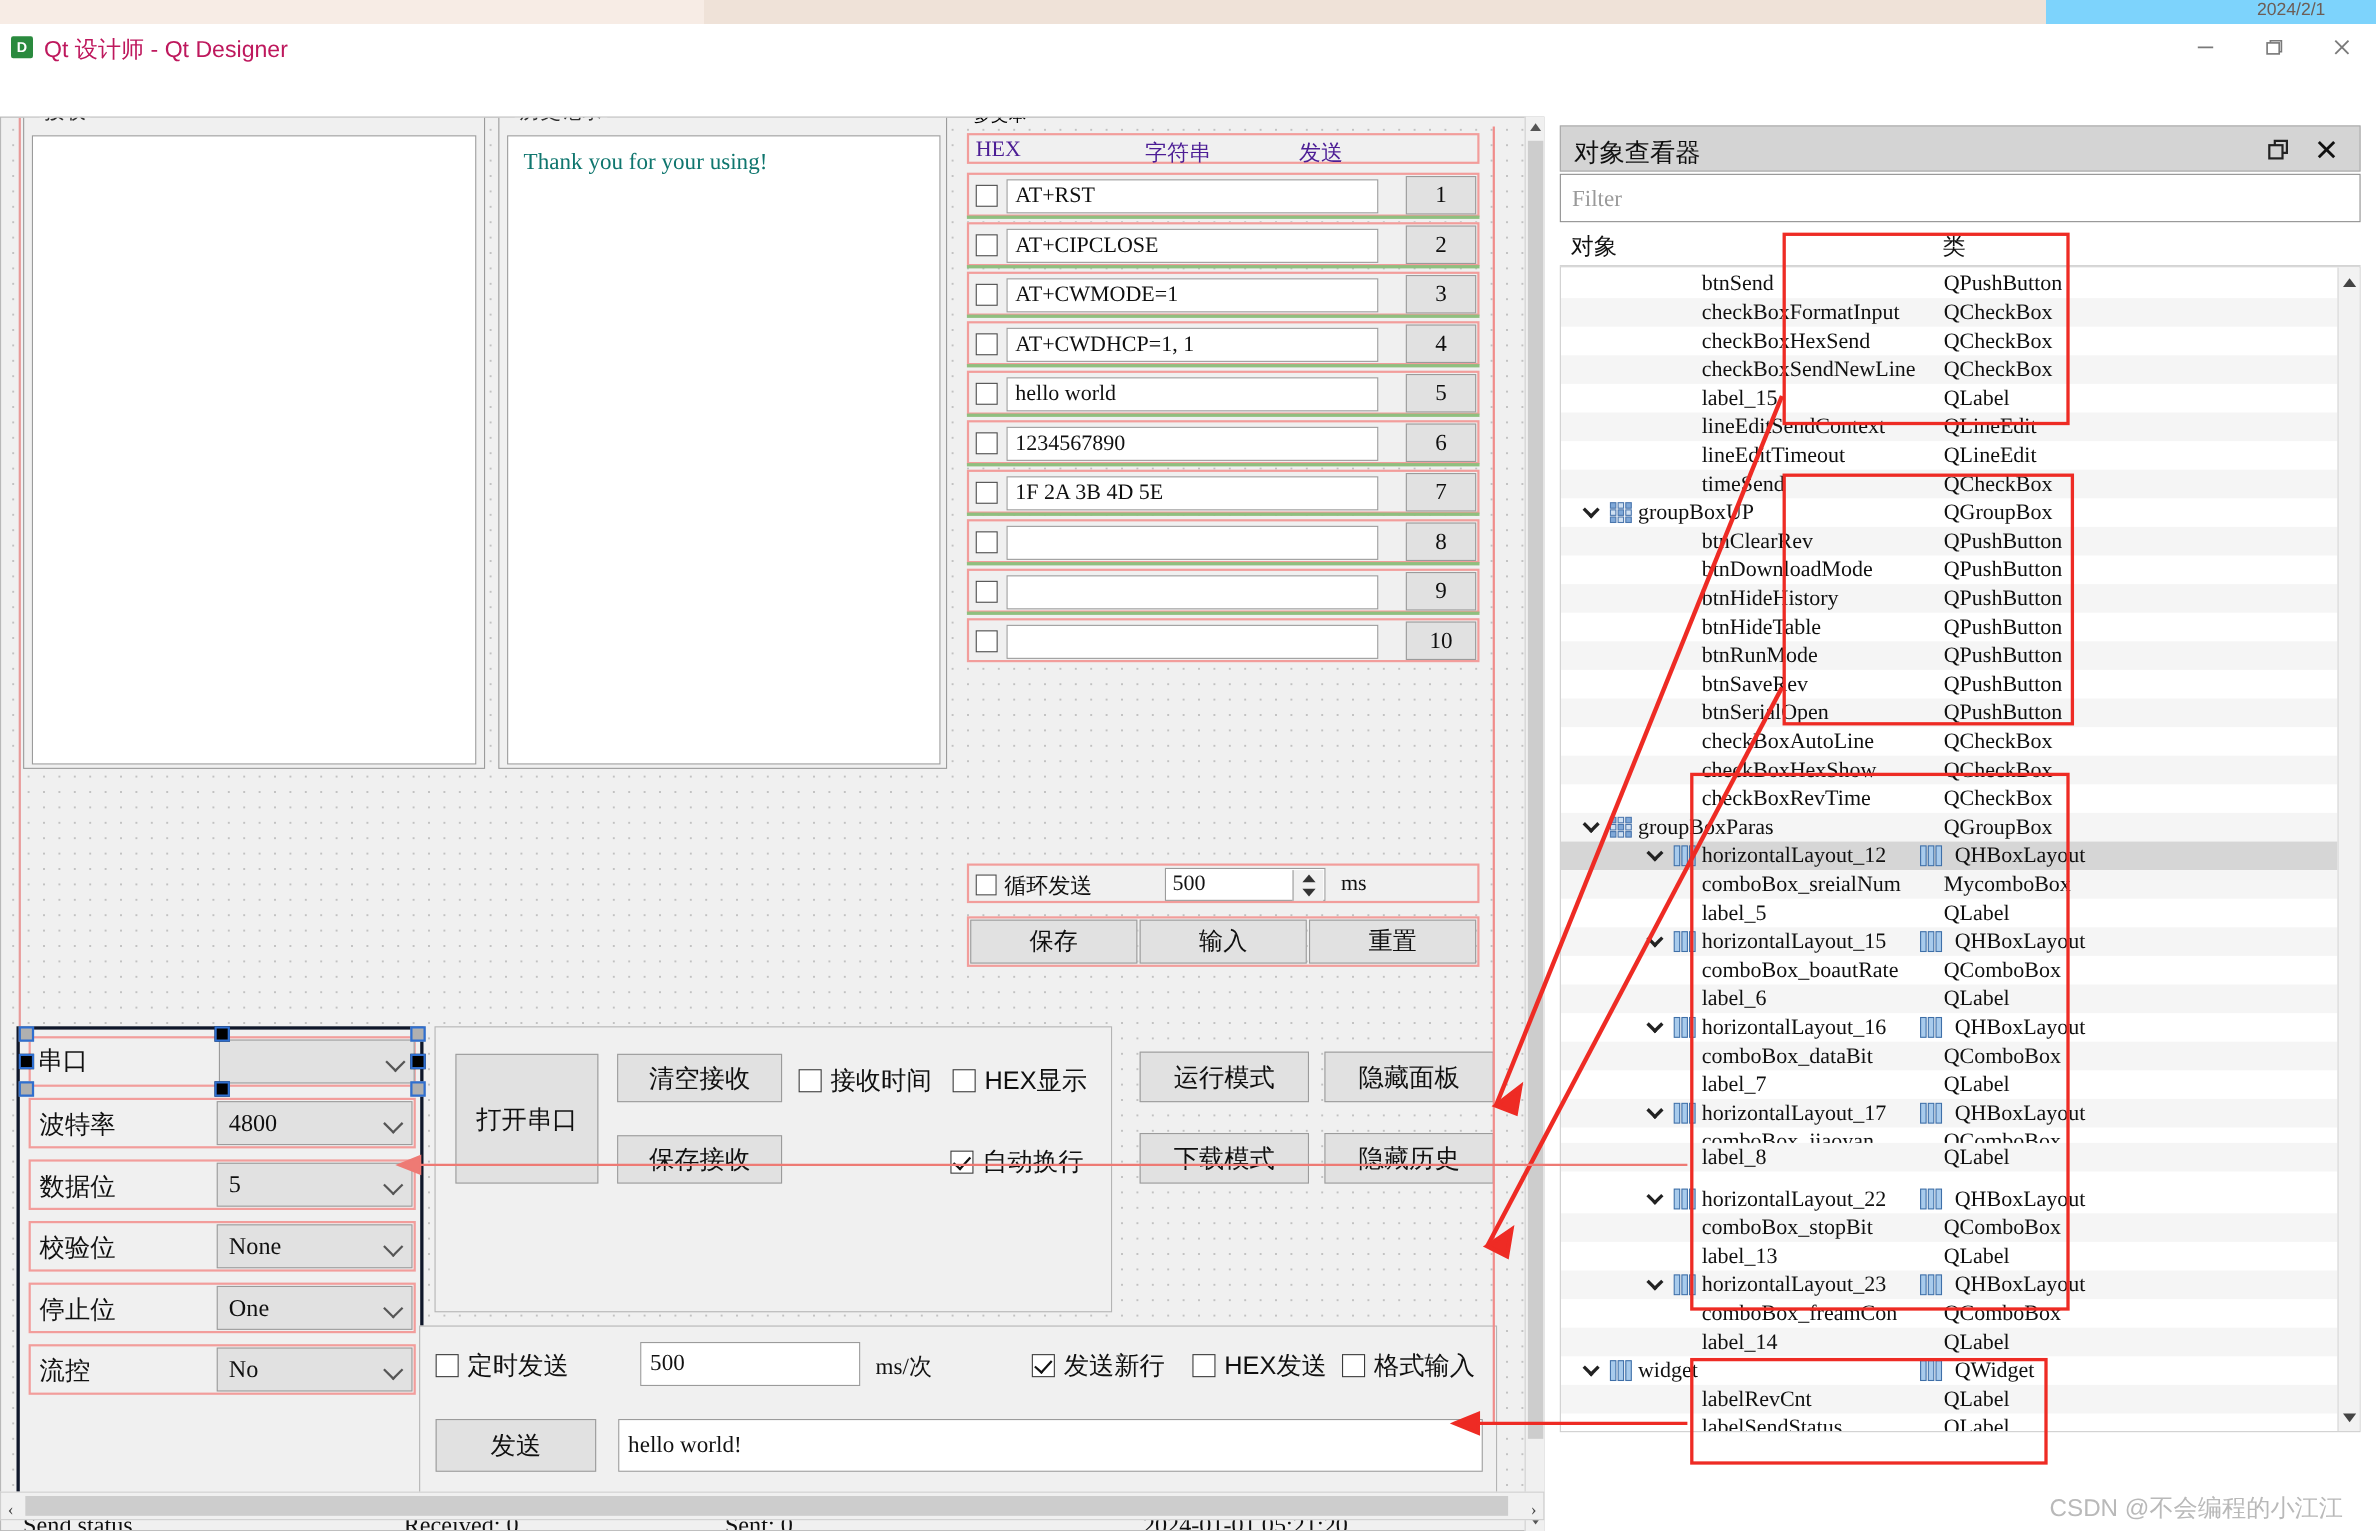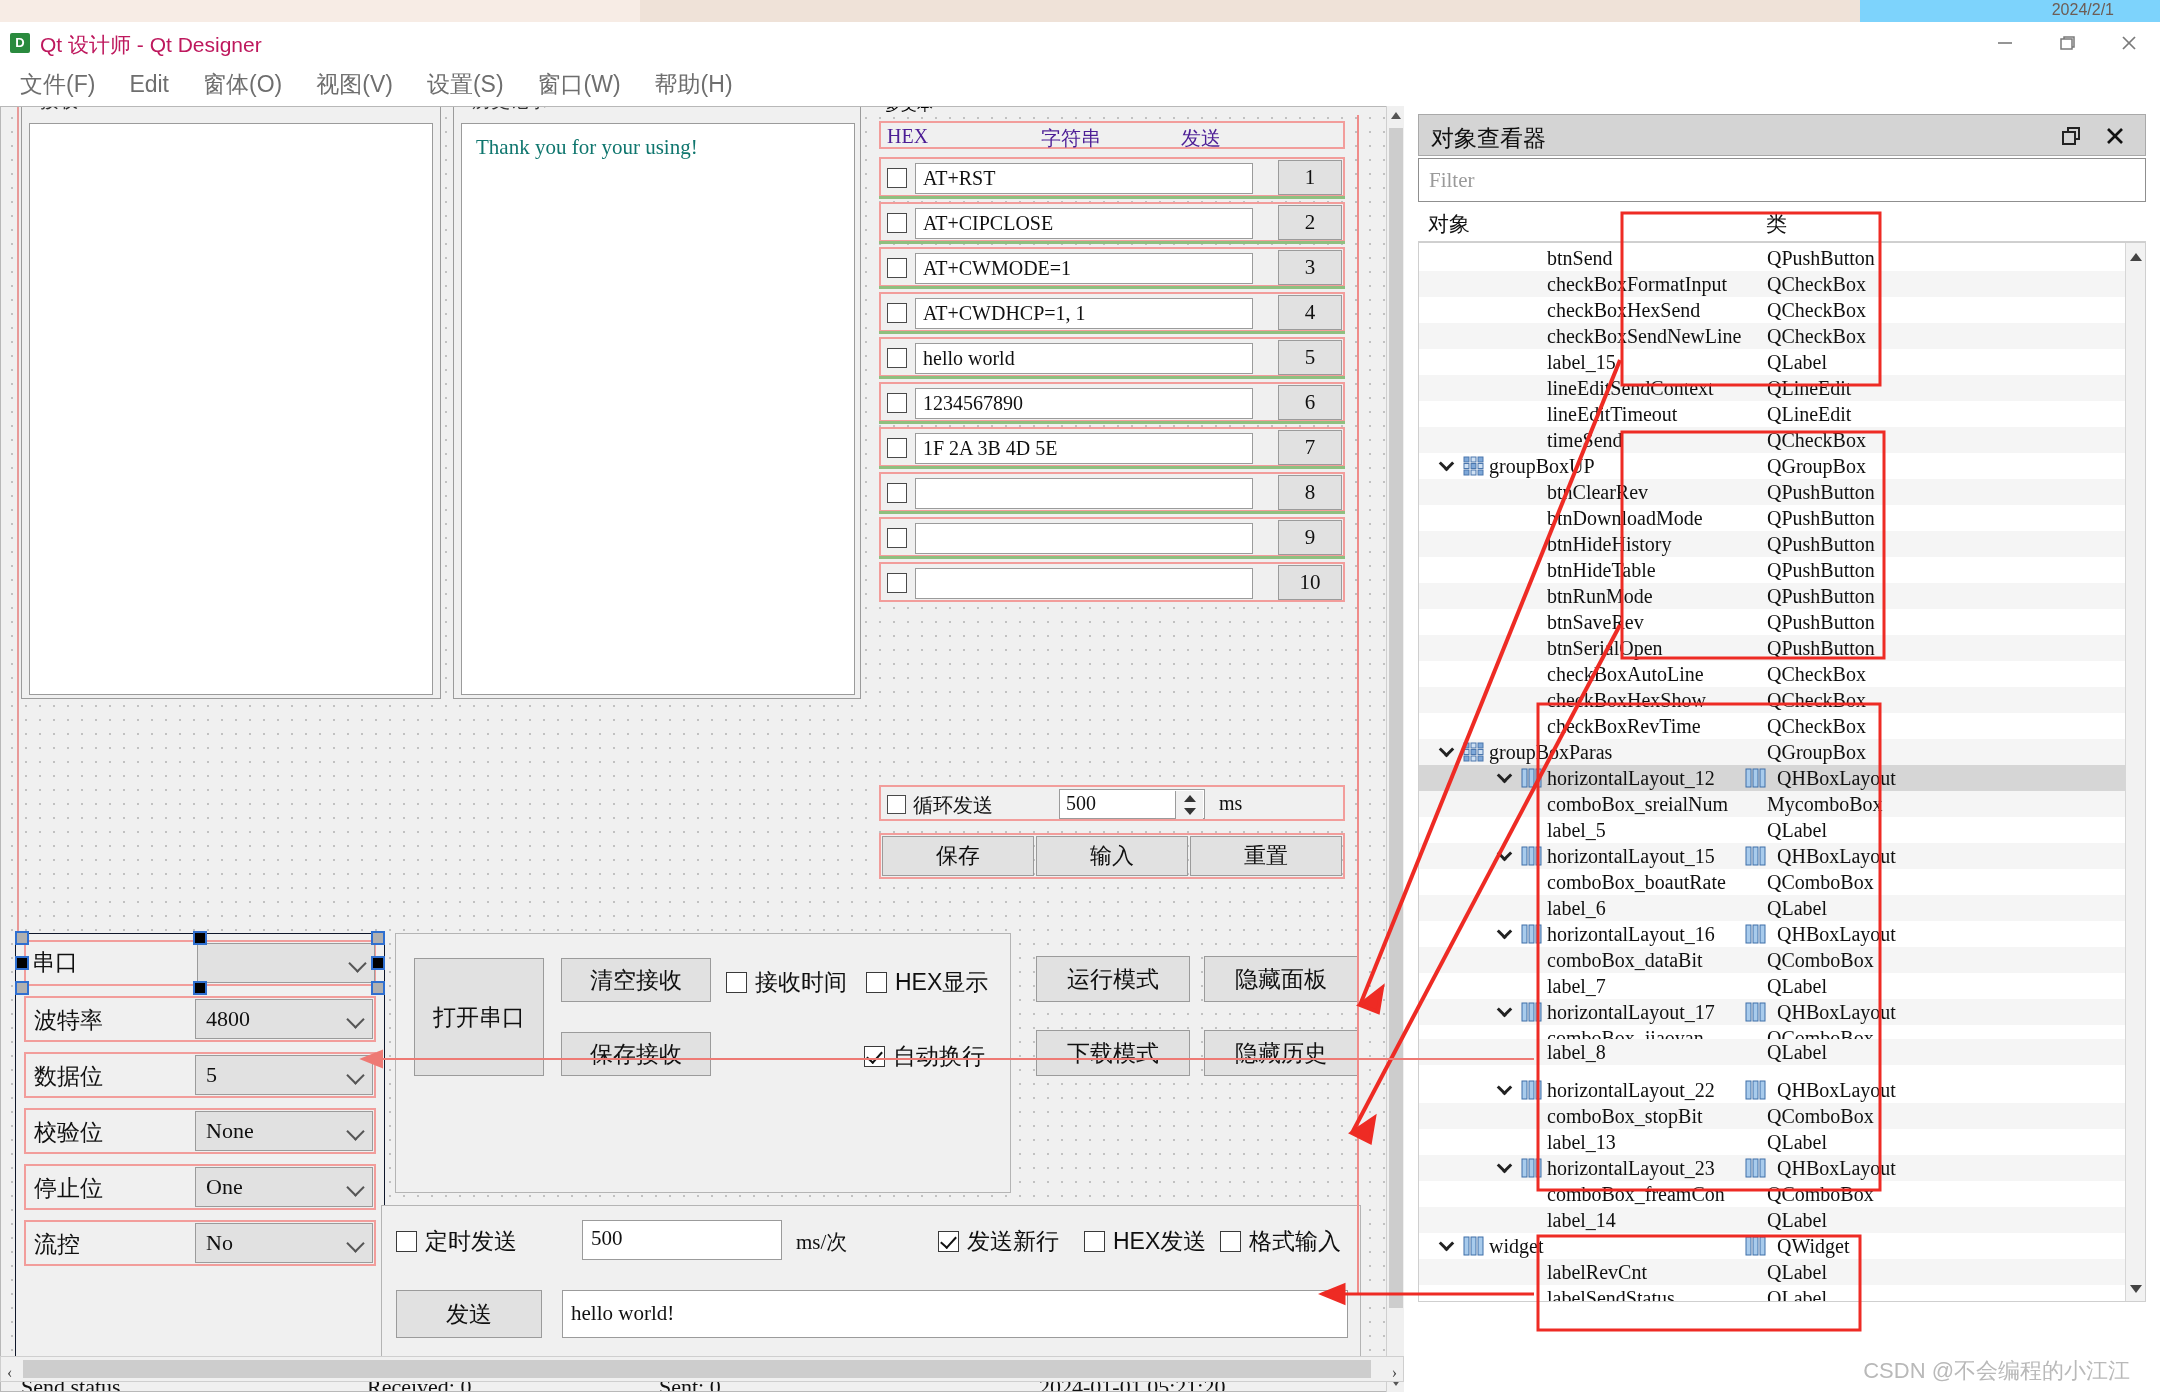"文件(F)" div.menubar { html: <div> <div>文件(F)</div> <div>Edit</div> <div>窗体(O)</div> <div>视图(V)</div> <div>设置(S)</div> <div>窗口(W)</div> <div>帮助(H)</div> </div> -> none }
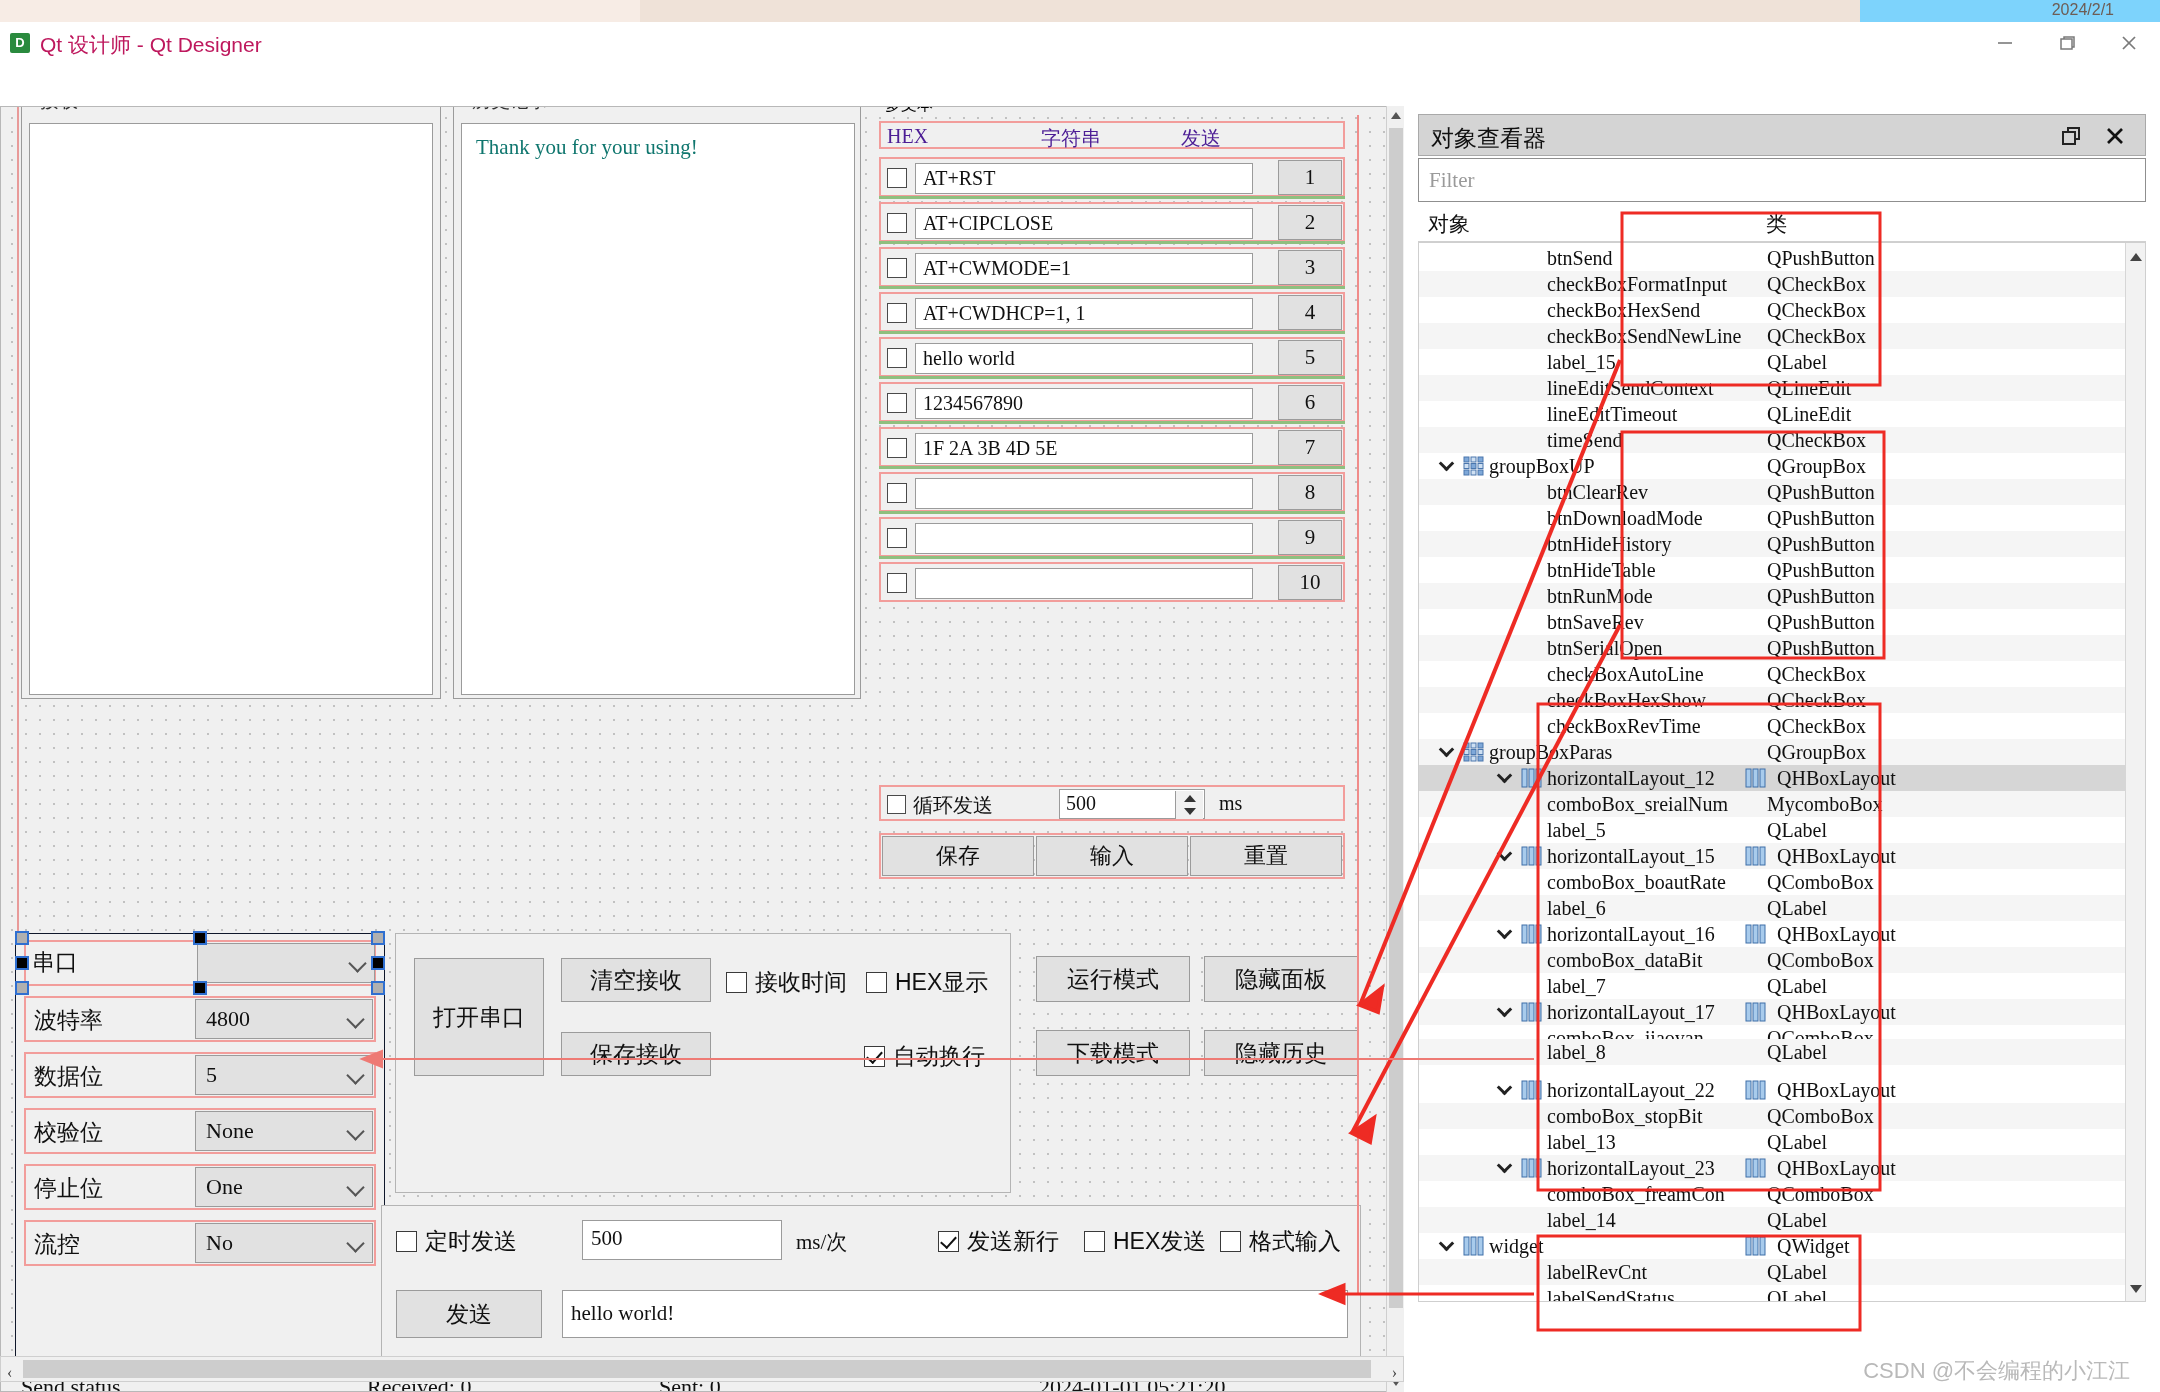"串口" .paras { border: 1px solid #0f172a -> 3px solid #0f172a }
